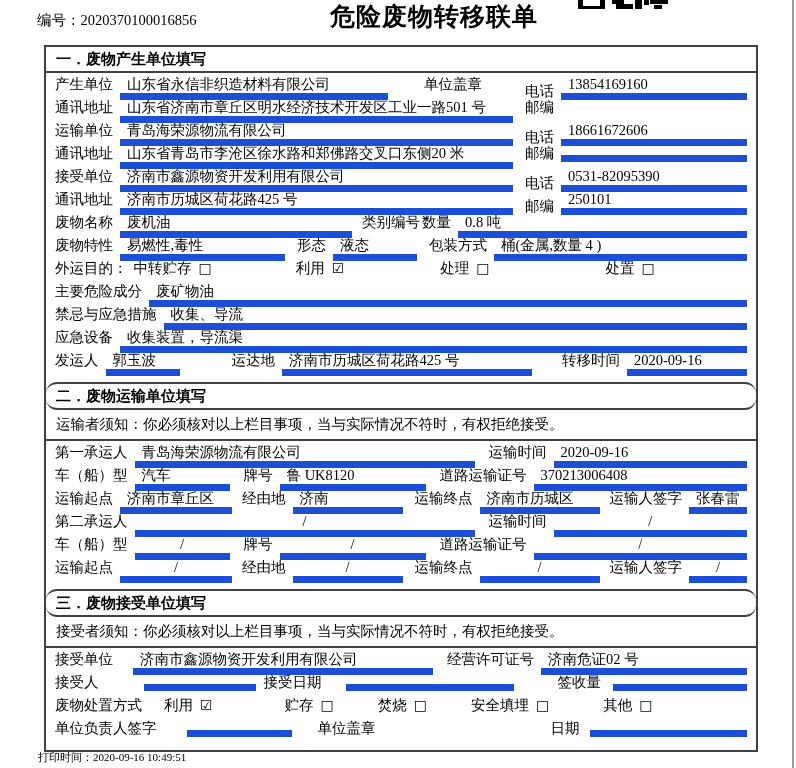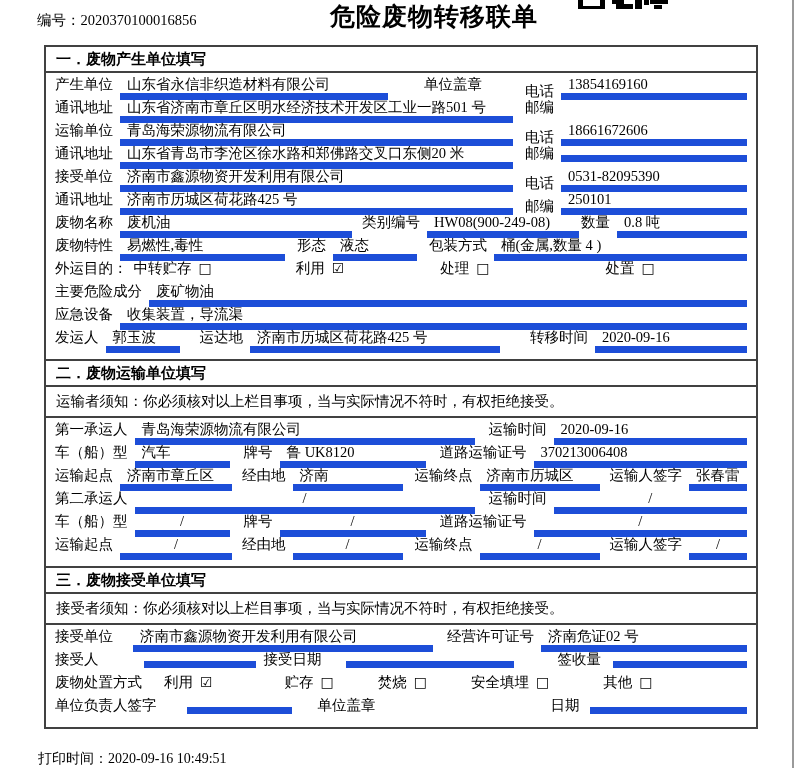"HW08(900-249-08)" span.ul { html: <span>HW08(900-249-08)</span> -> none }
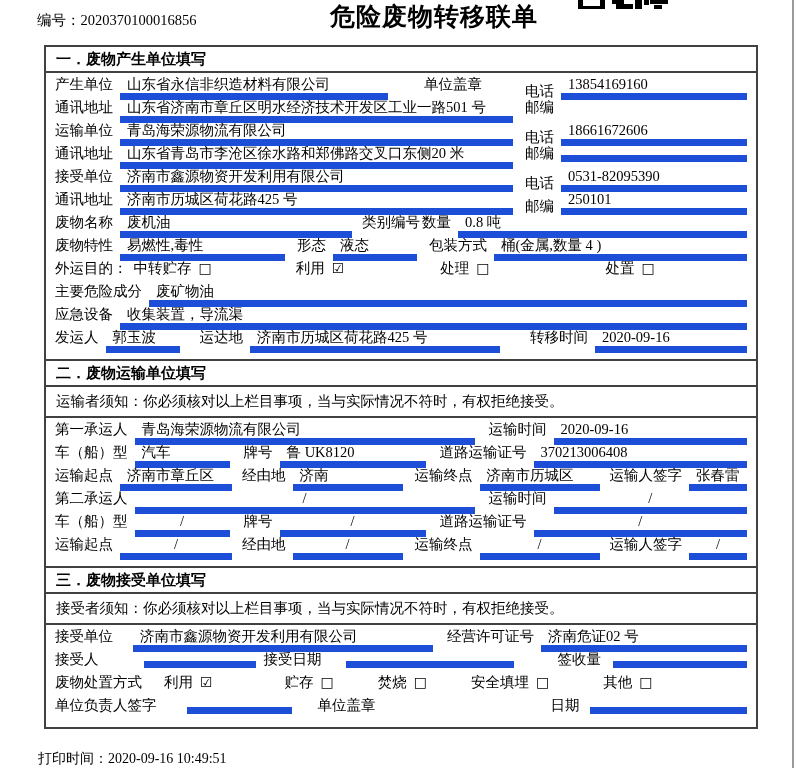"禁忌与应急措施" div.row { html: none -> <div> <span>禁忌与应急措施</span> <span>收集、导流</span> </div> }
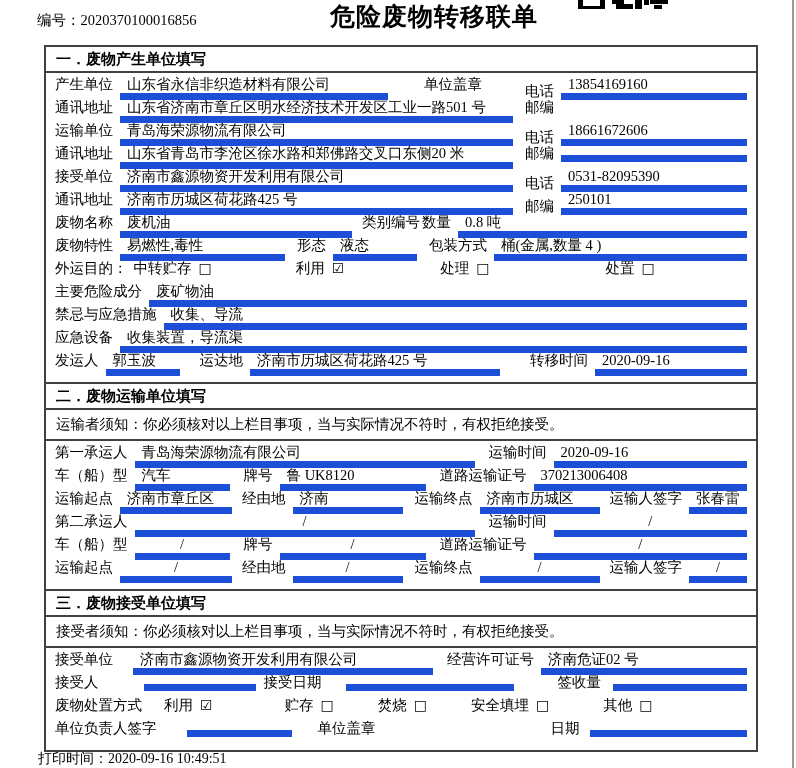"运达地" span.lb { margin-left: 20px -> 52px }
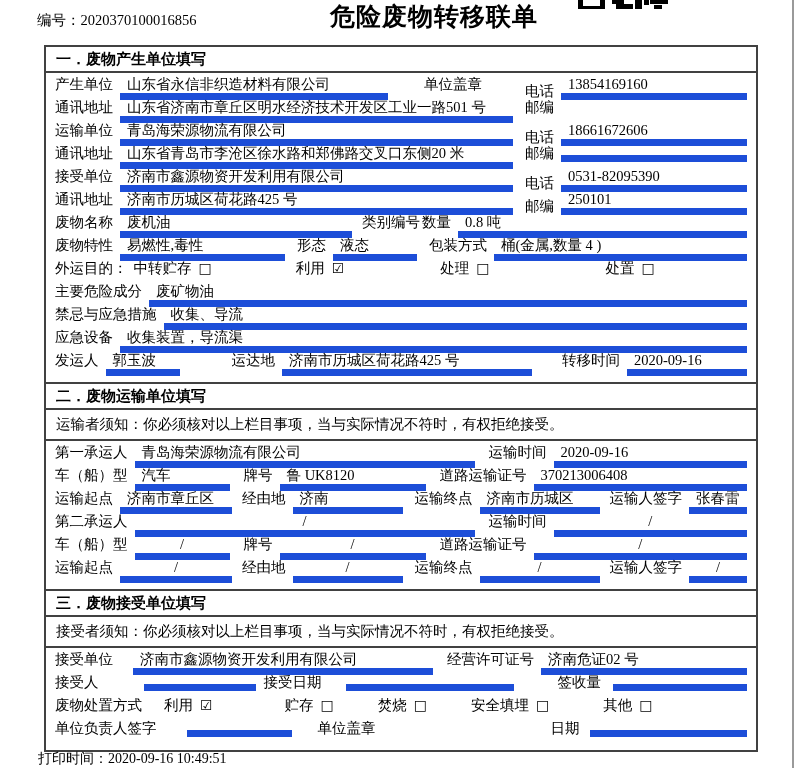"二．废物运输单位填写" .bt { border-radius: none -> 11px }
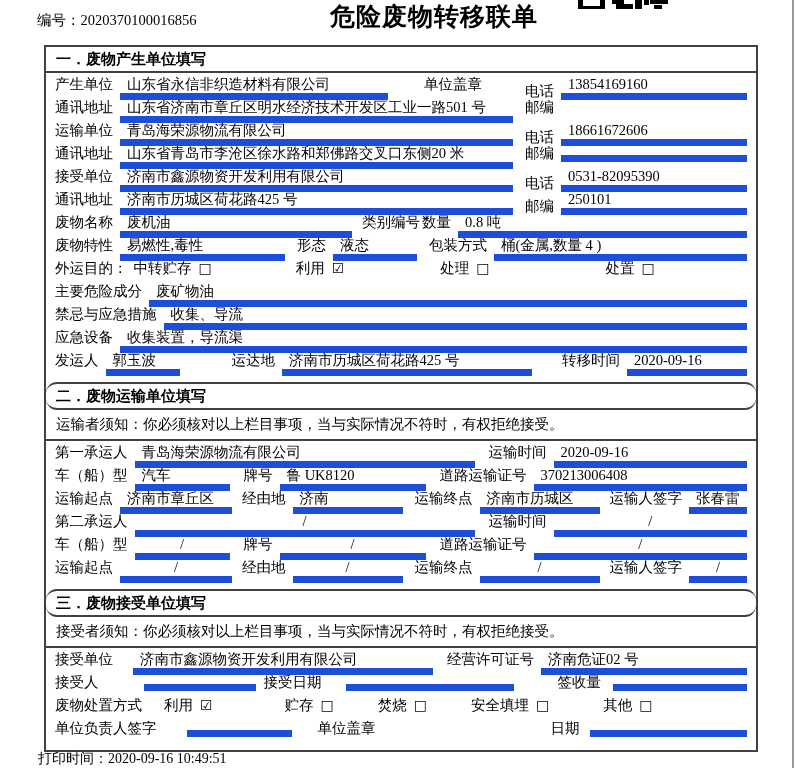"打印时间：2020-09-16 10:49:51" .foot { font-size: 14px -> 11px }
